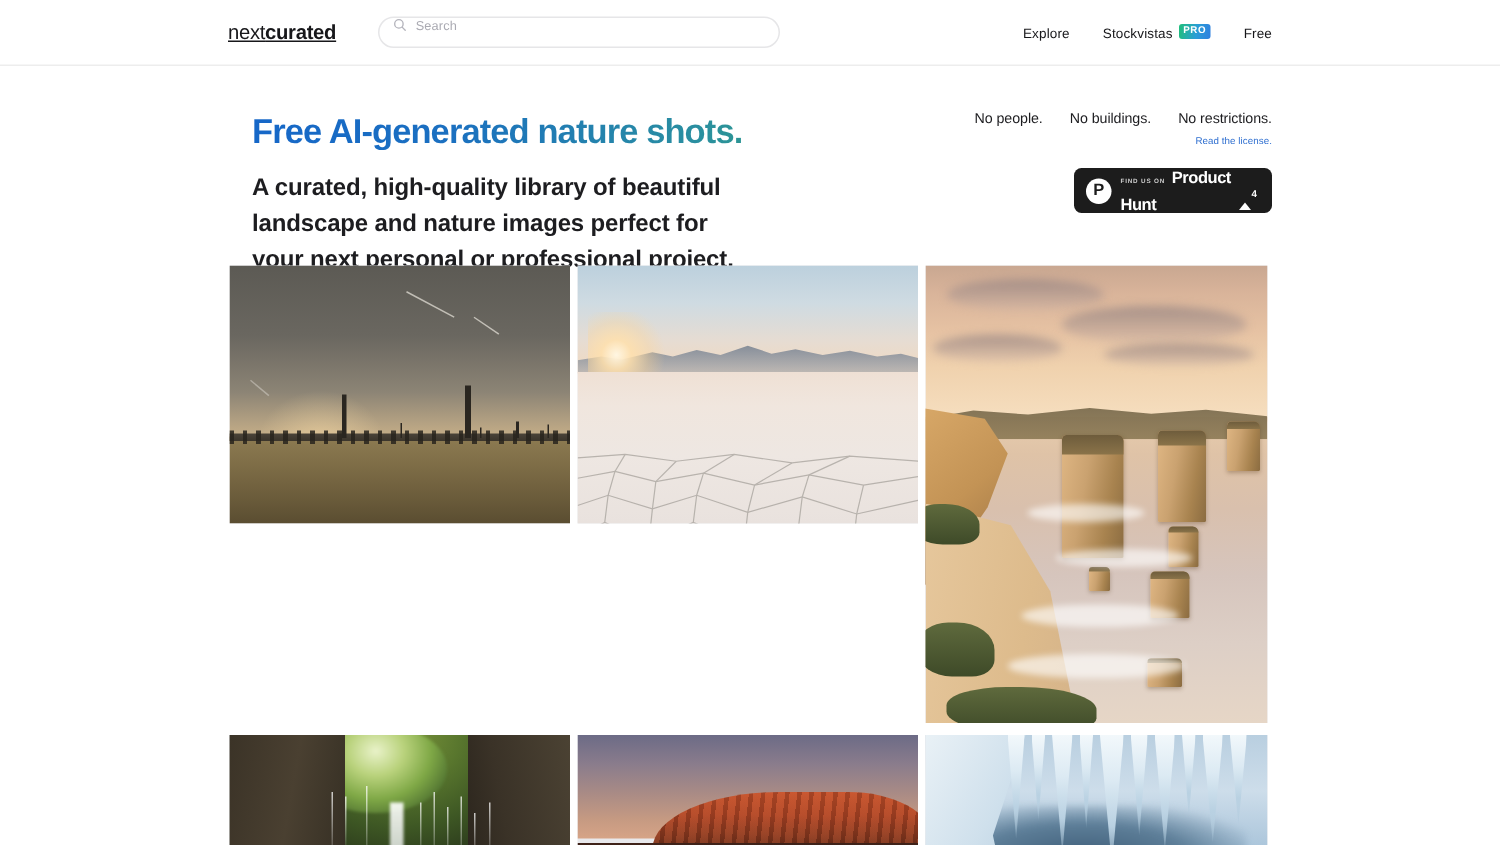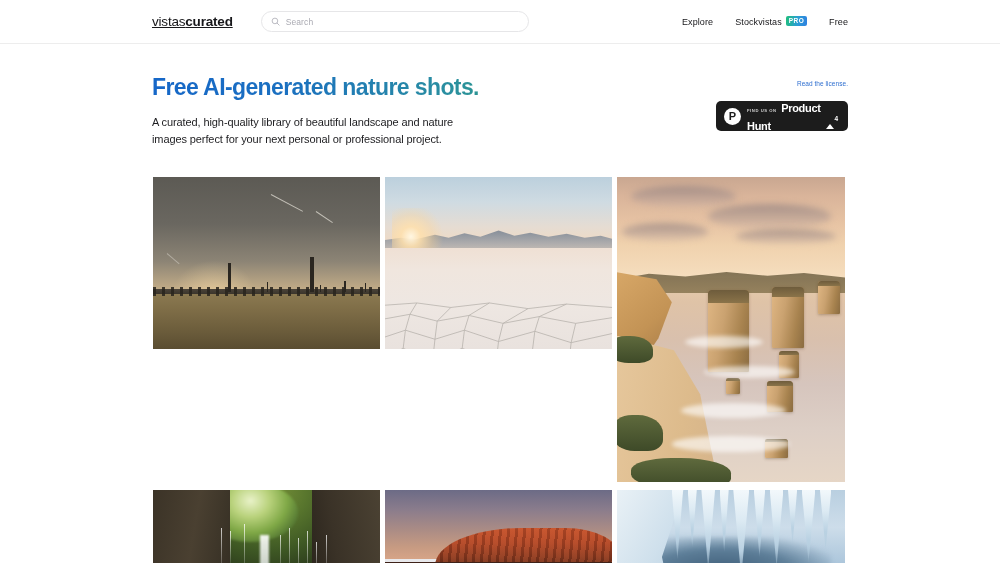"vistas" span { text: vistas -> next }
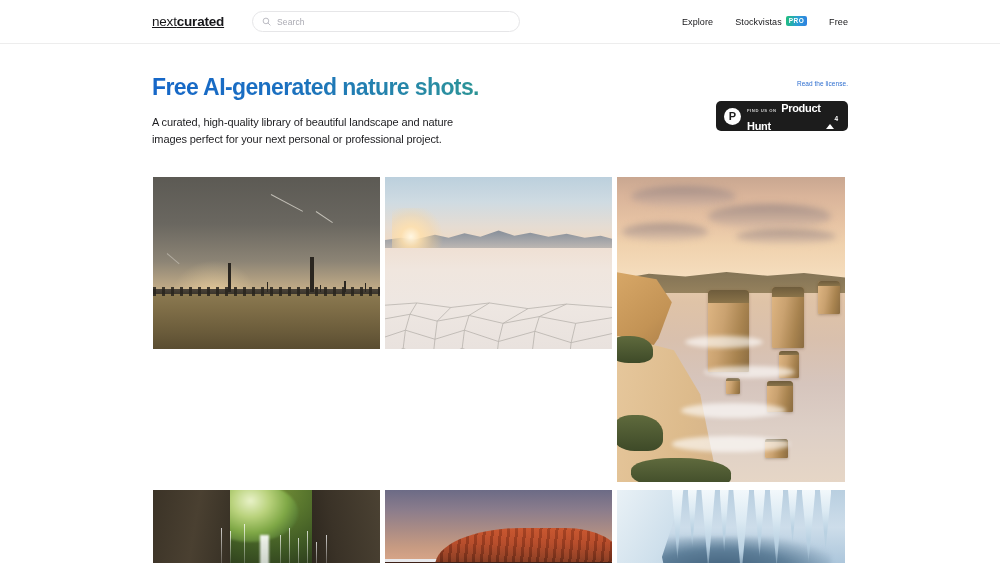"Search" .search-wrap { align-items: center -> flex-start }
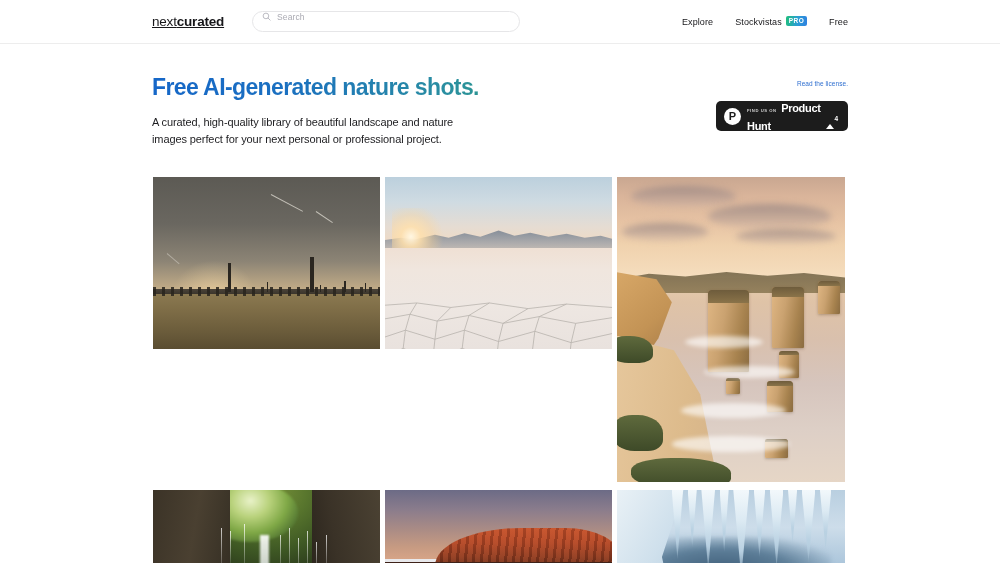"Free AI-generated nature shots." .hero { margin-left: none -> 16px }
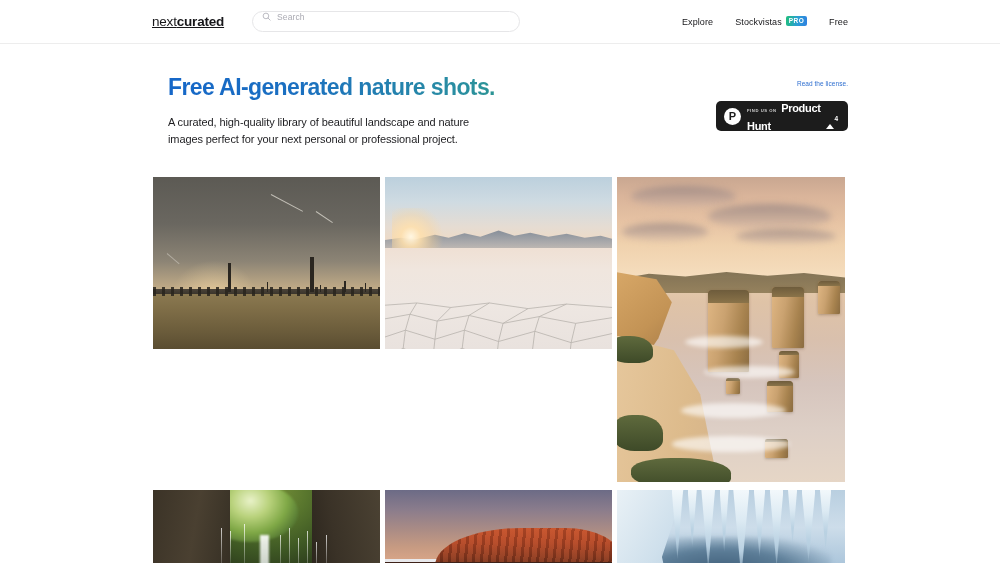"No people." div.claims { html: none -> <div> <span>No people.</span> <span>No buildings.</span> <span>No restrictions.</span> </div> }
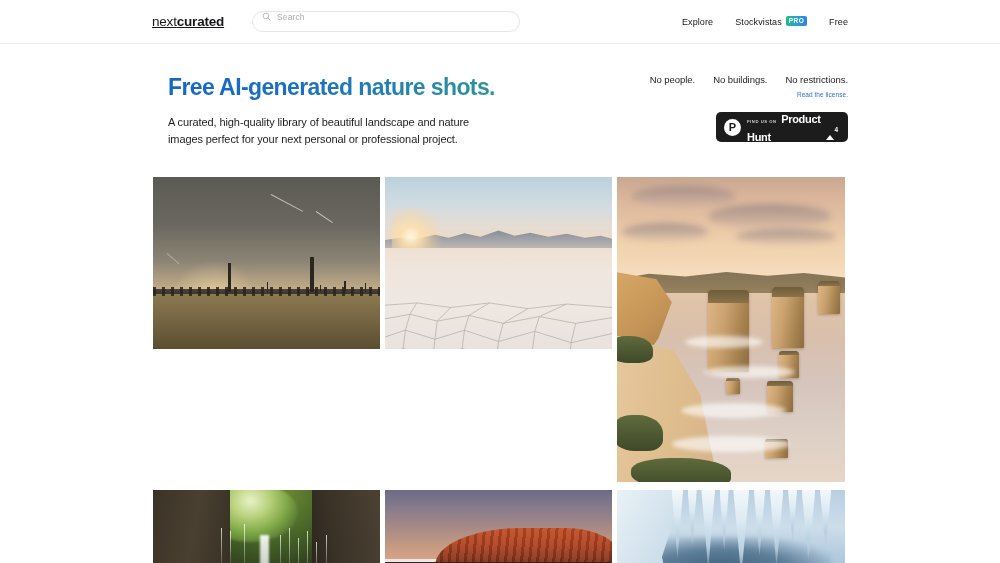"A curated, high-quality library of" .subhead { font-size: 11px -> 16px; font-weight: 400 -> 700 }
